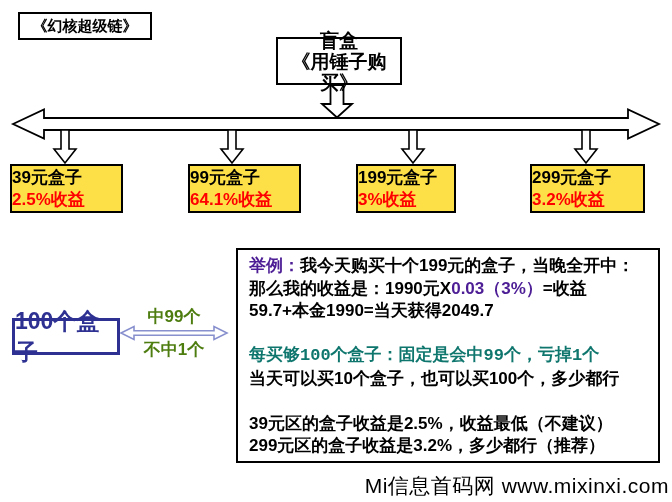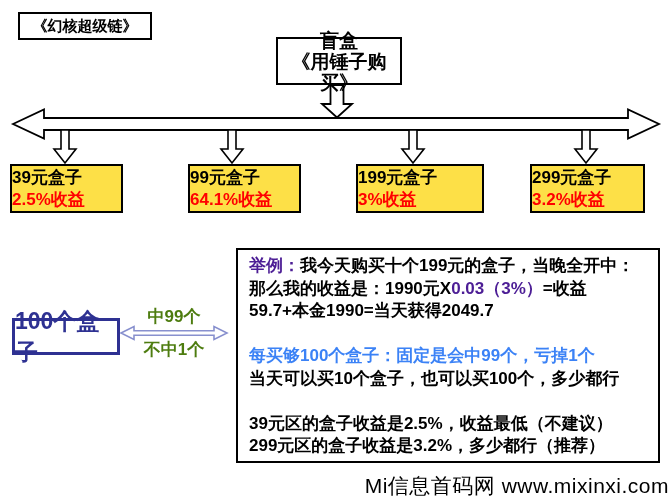"199元盒子" .pb-2 { width: 128px -> 100px }
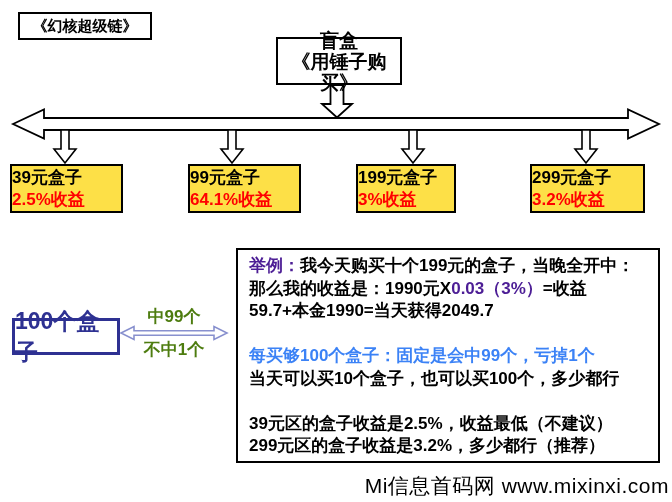"每买够100个盒子：固定是会中99个，亏掉1个" .navy { color: #3b82f6 -> #0f766e; font-family: none -> Liberation Mono, monospace }
